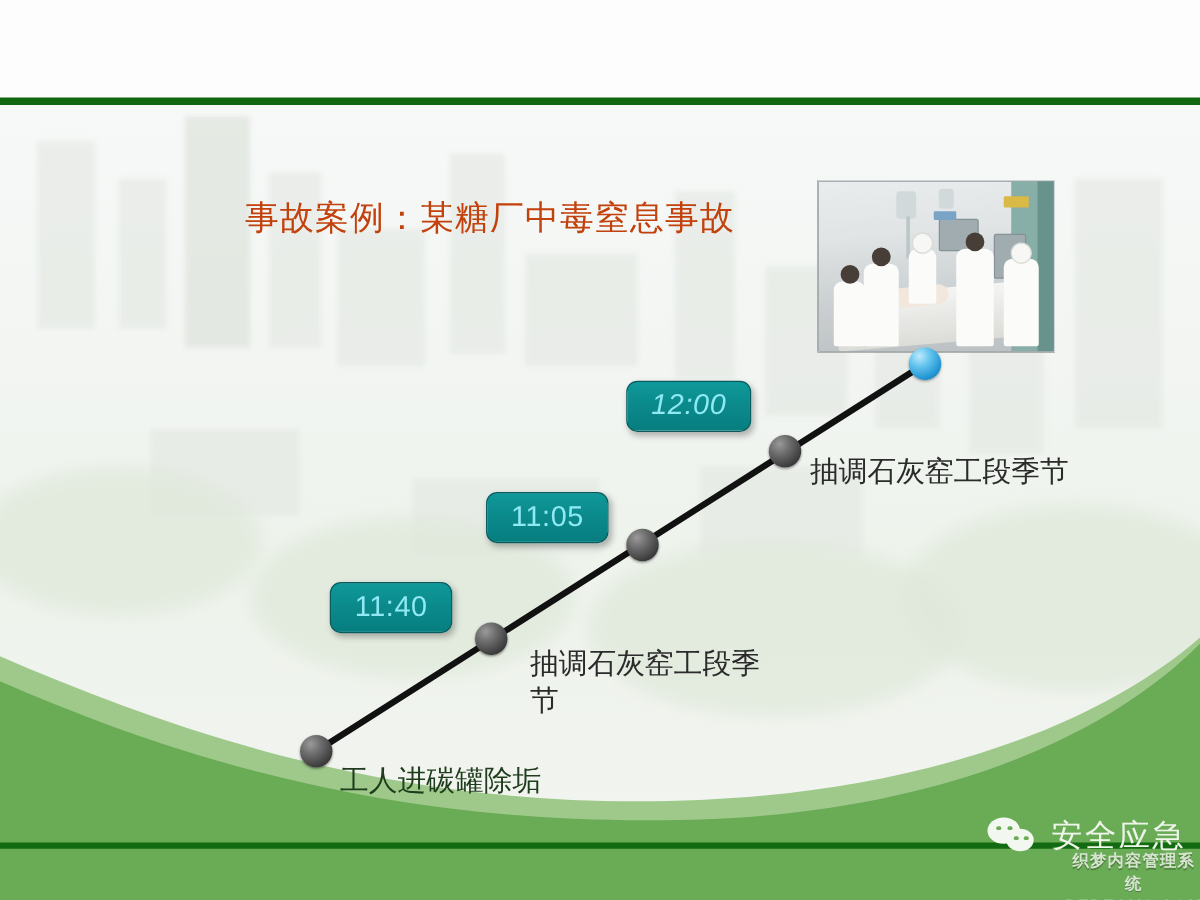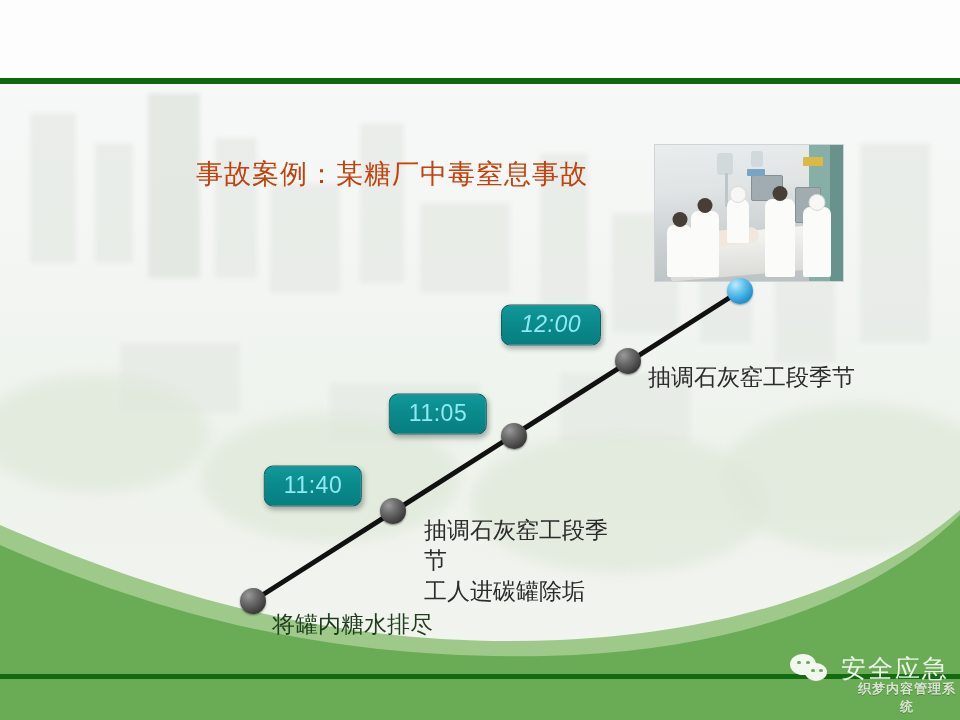"工人进碳罐除垢" div { html: <div>工人进碳罐除垢</div> -> none }
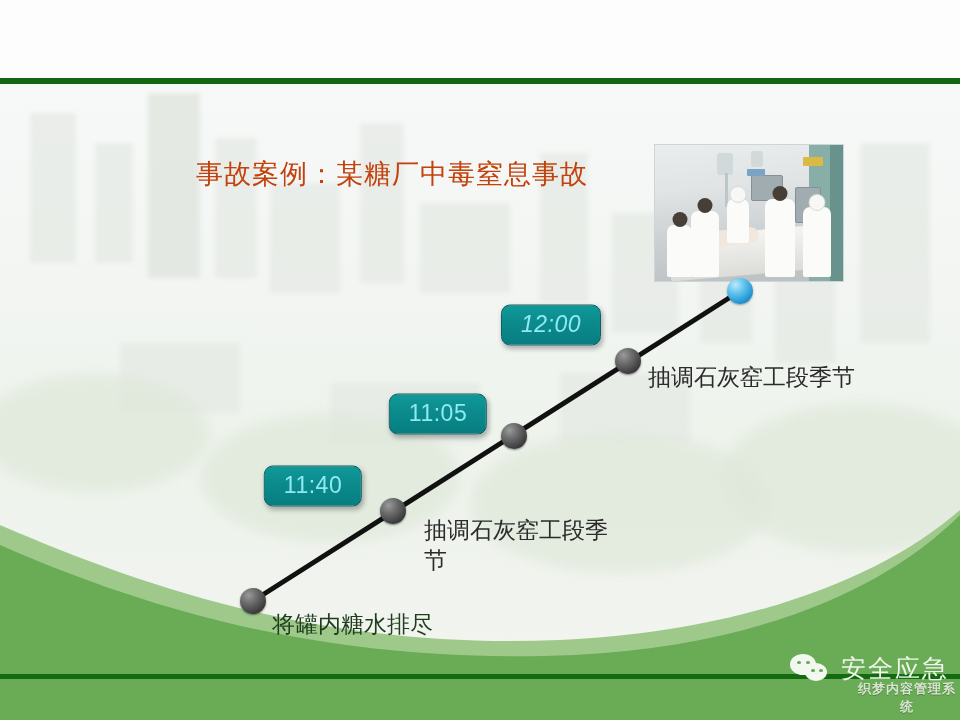"将罐内糖水排尽" div.cap { text: 将罐内糖水排尽 -> 工人进碳罐除垢 }
